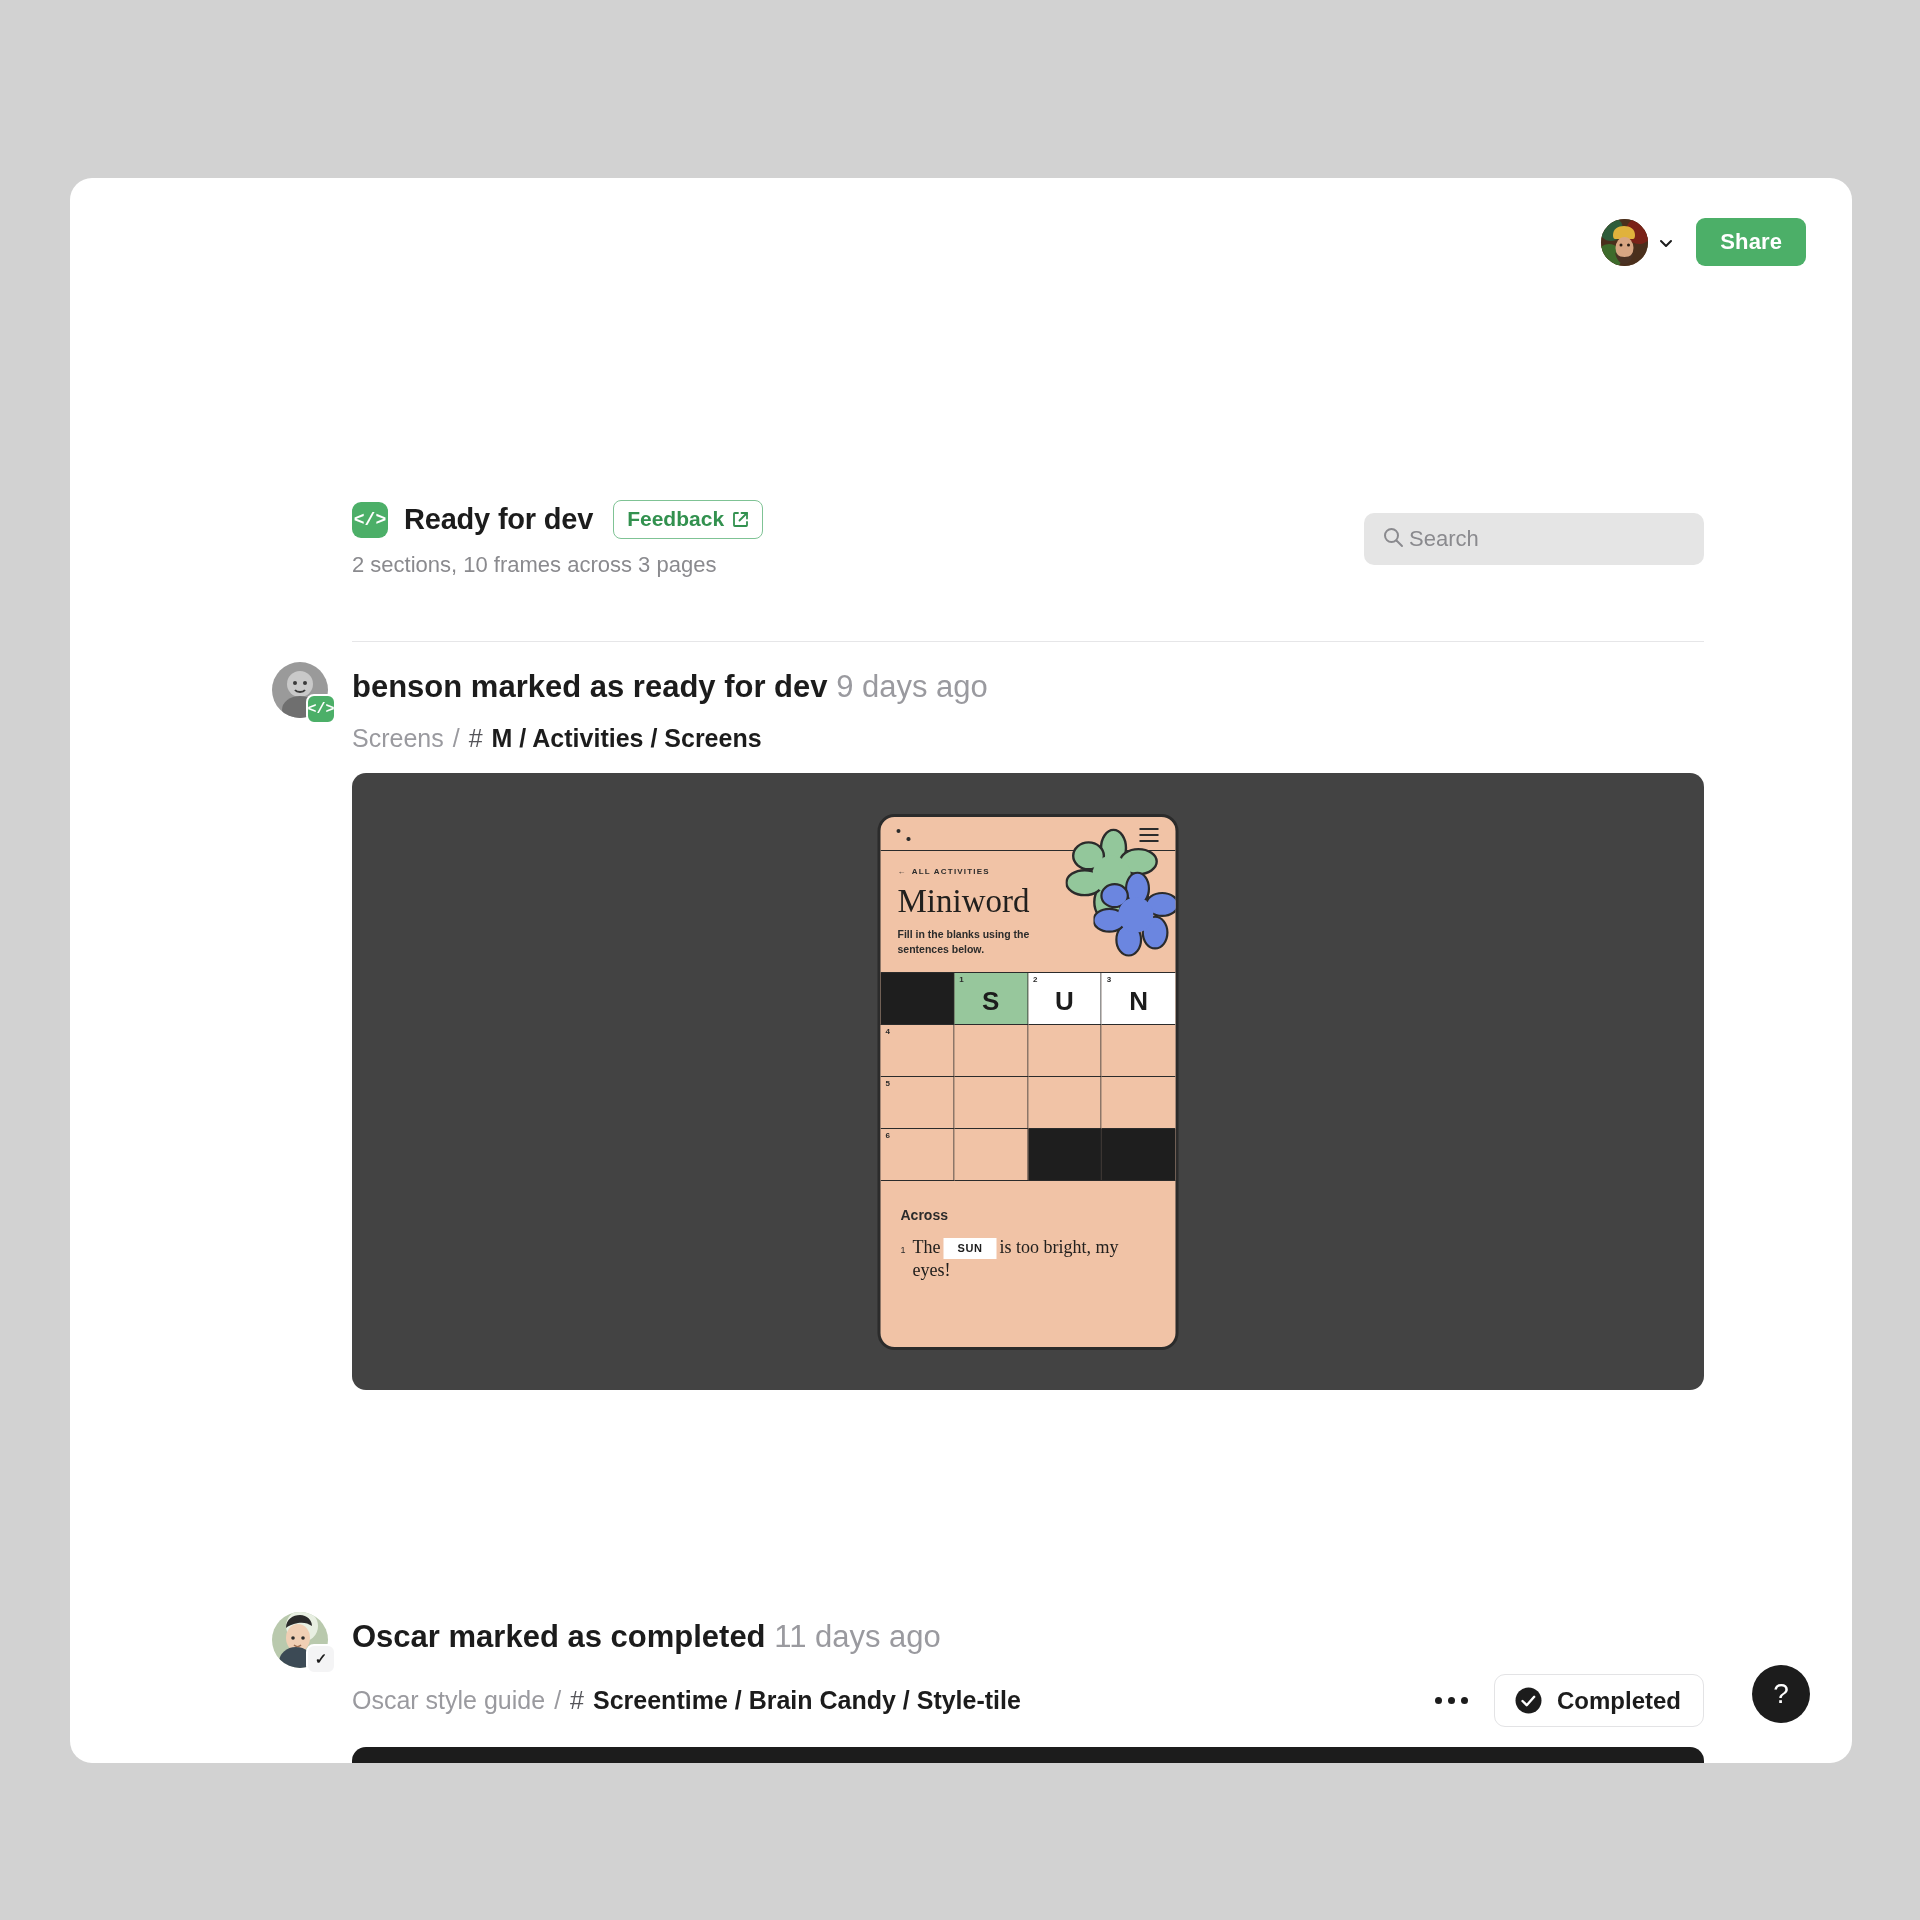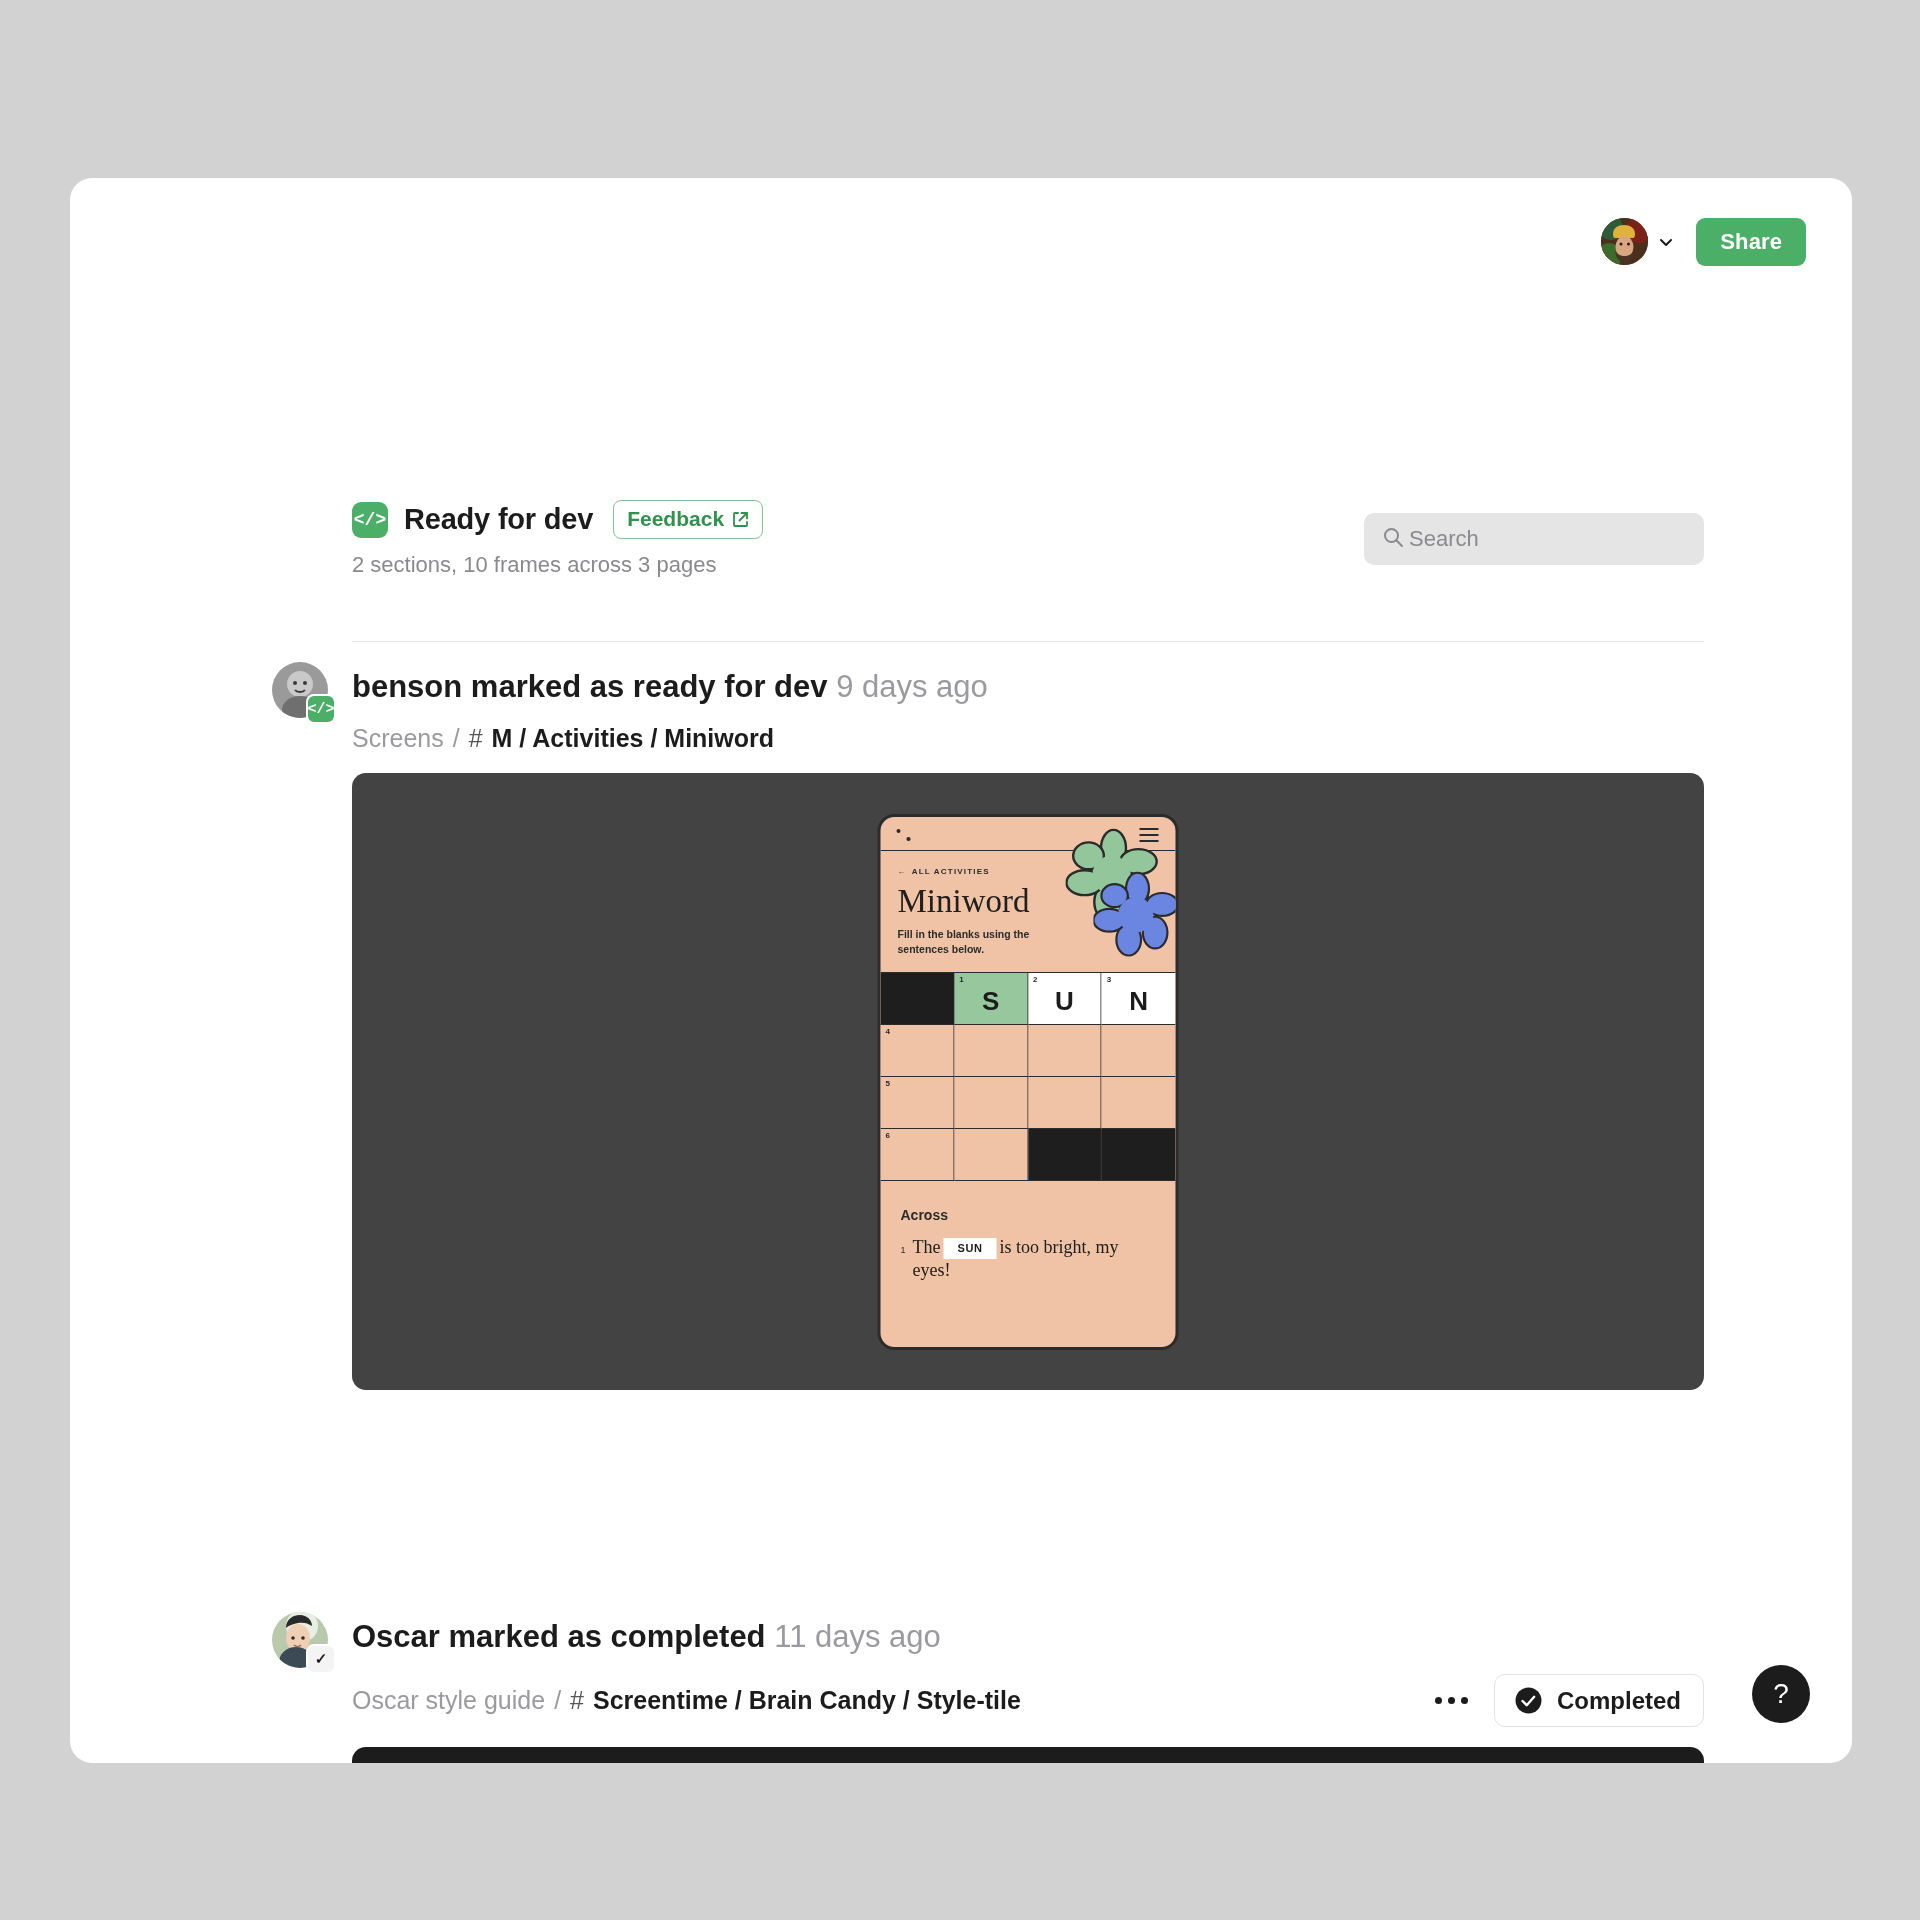"Share" #topbar { align-items: flex-start -> flex-end }
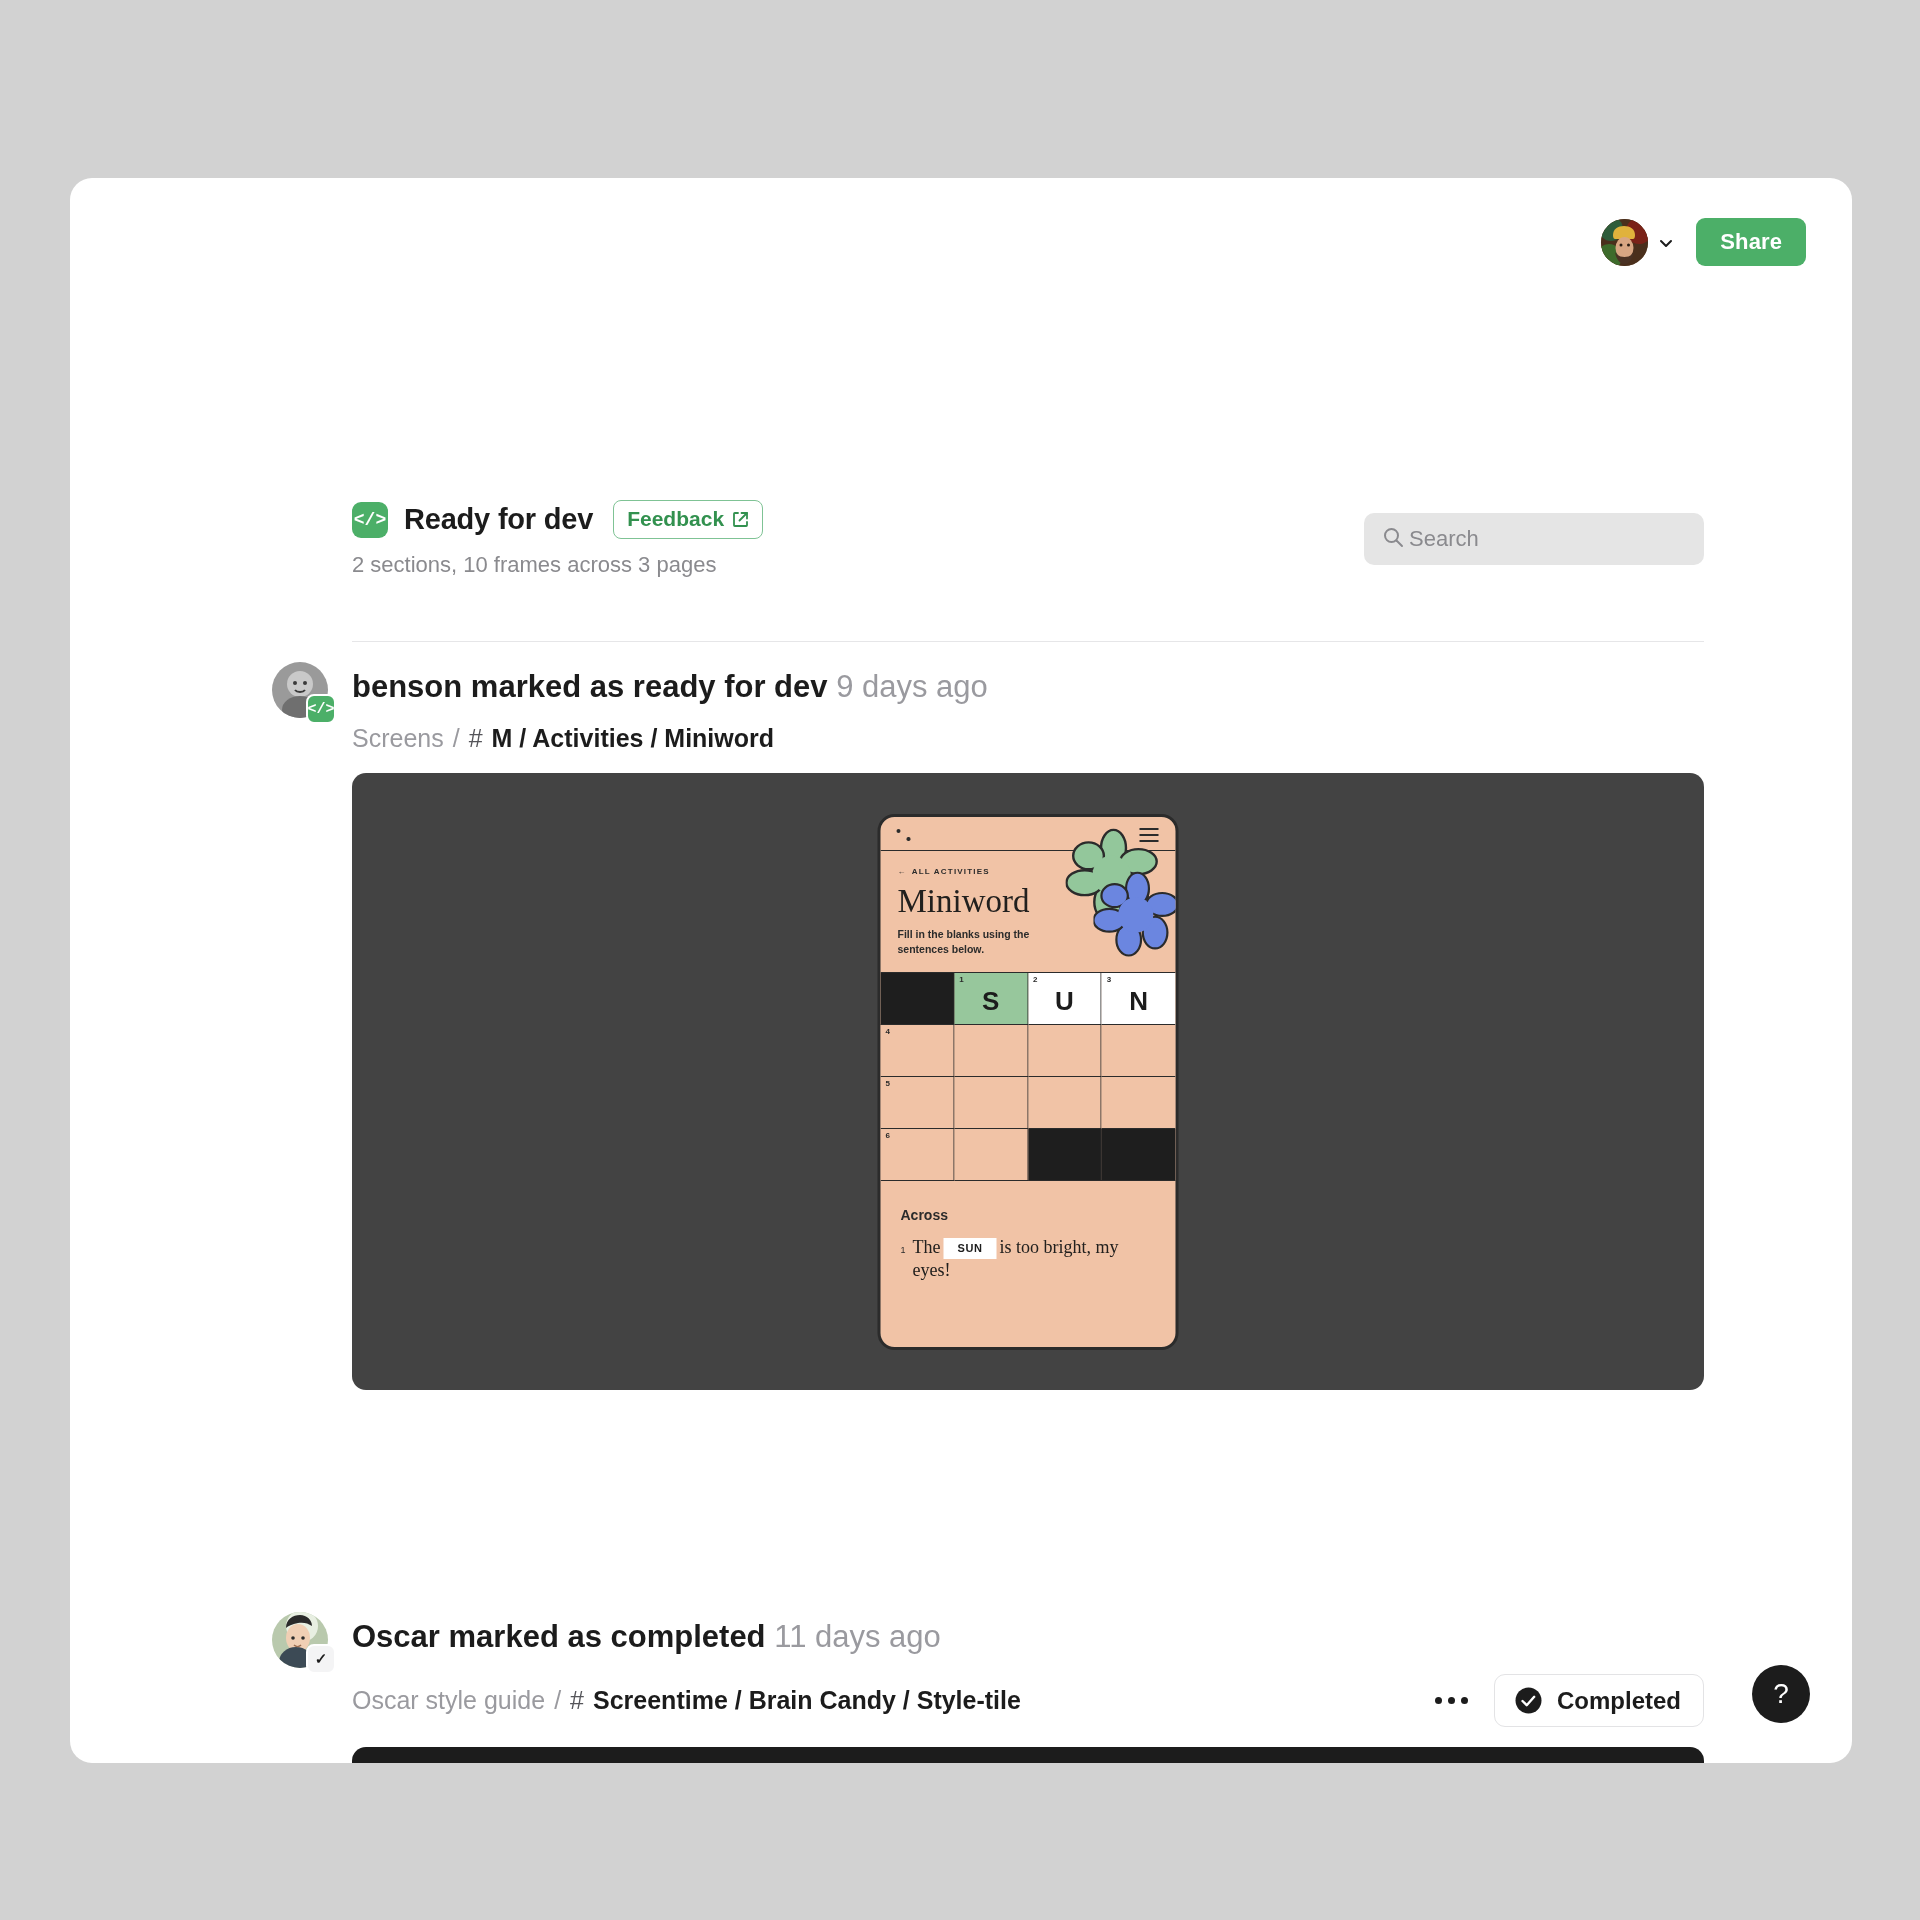"M / Activities / Miniword" span.strong { text: Miniword -> Screens }
